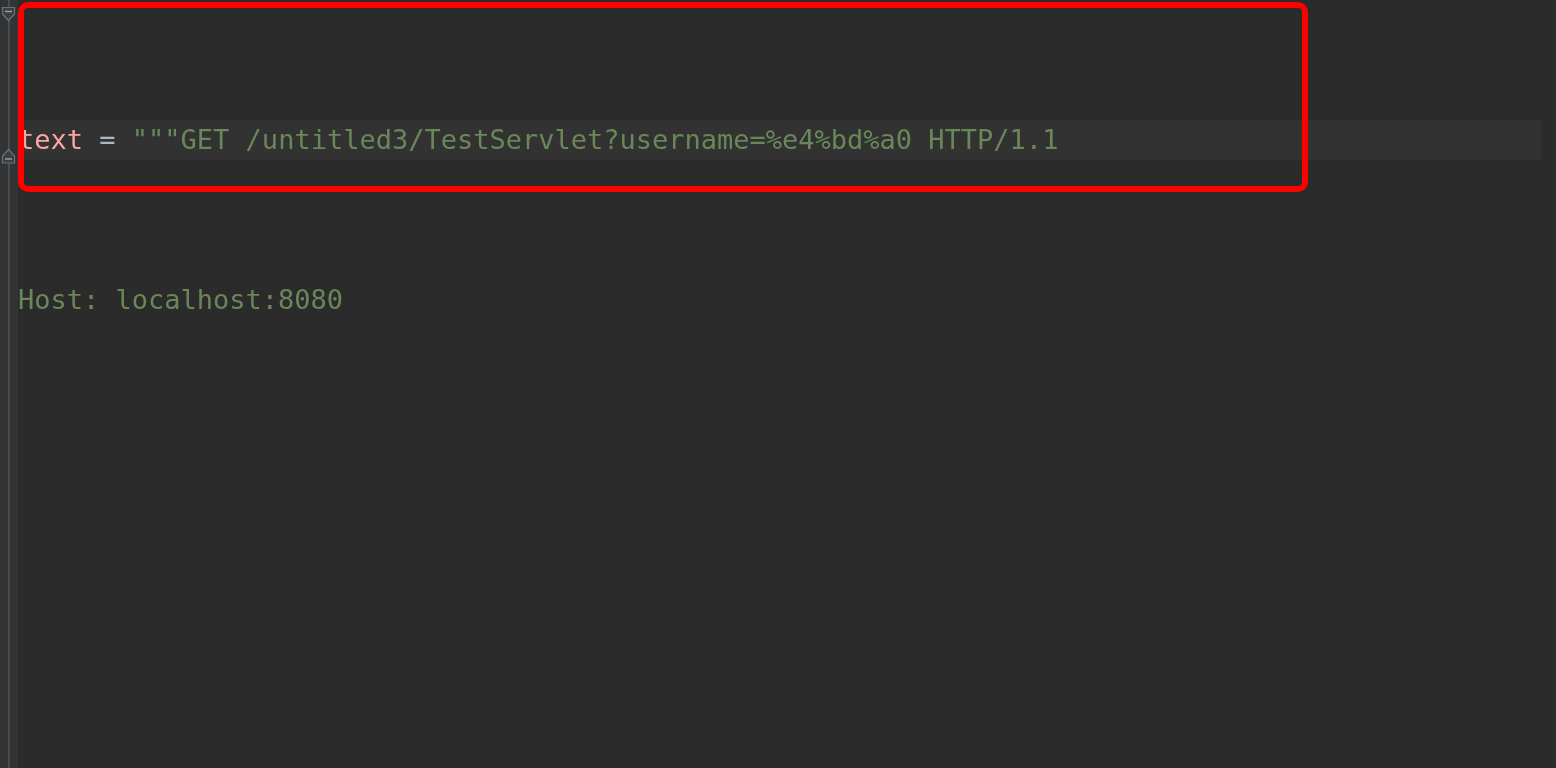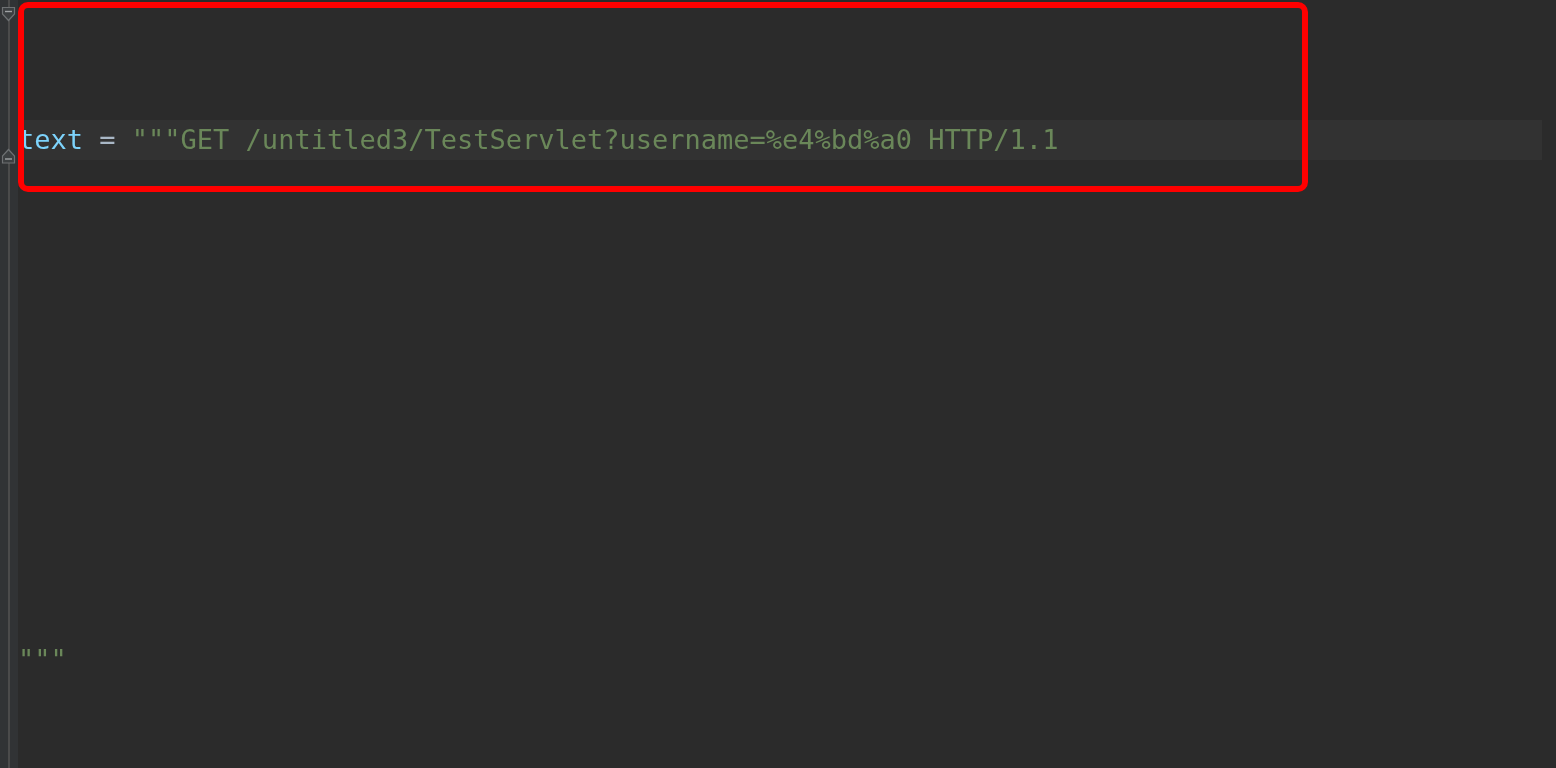"text" .tok-default { color: #7dd3fc -> #fca5a5 }
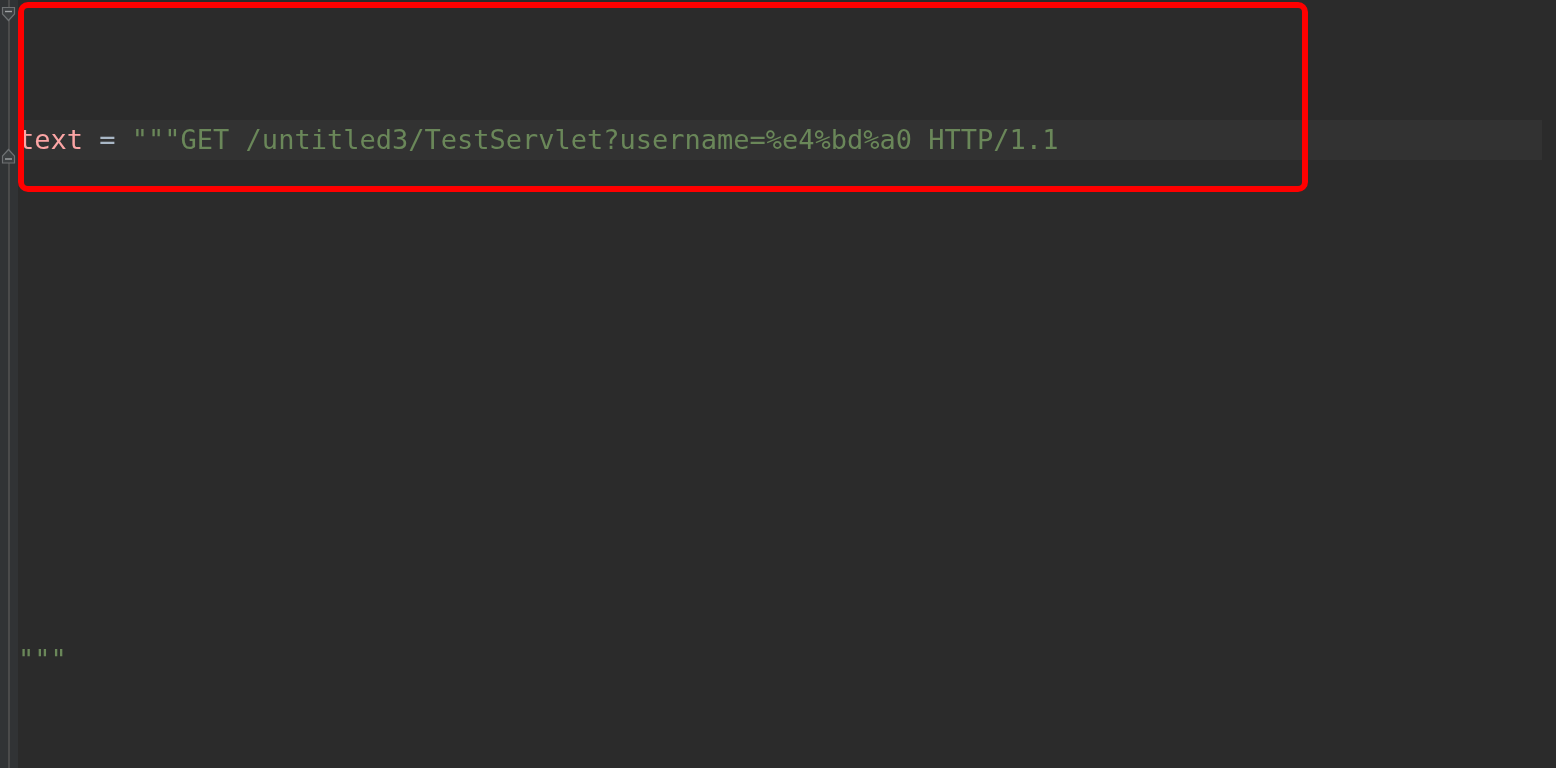"Host: localhost:8080" div.line { html: none -> <div><span>Host: localhost:8080</span></div> }
